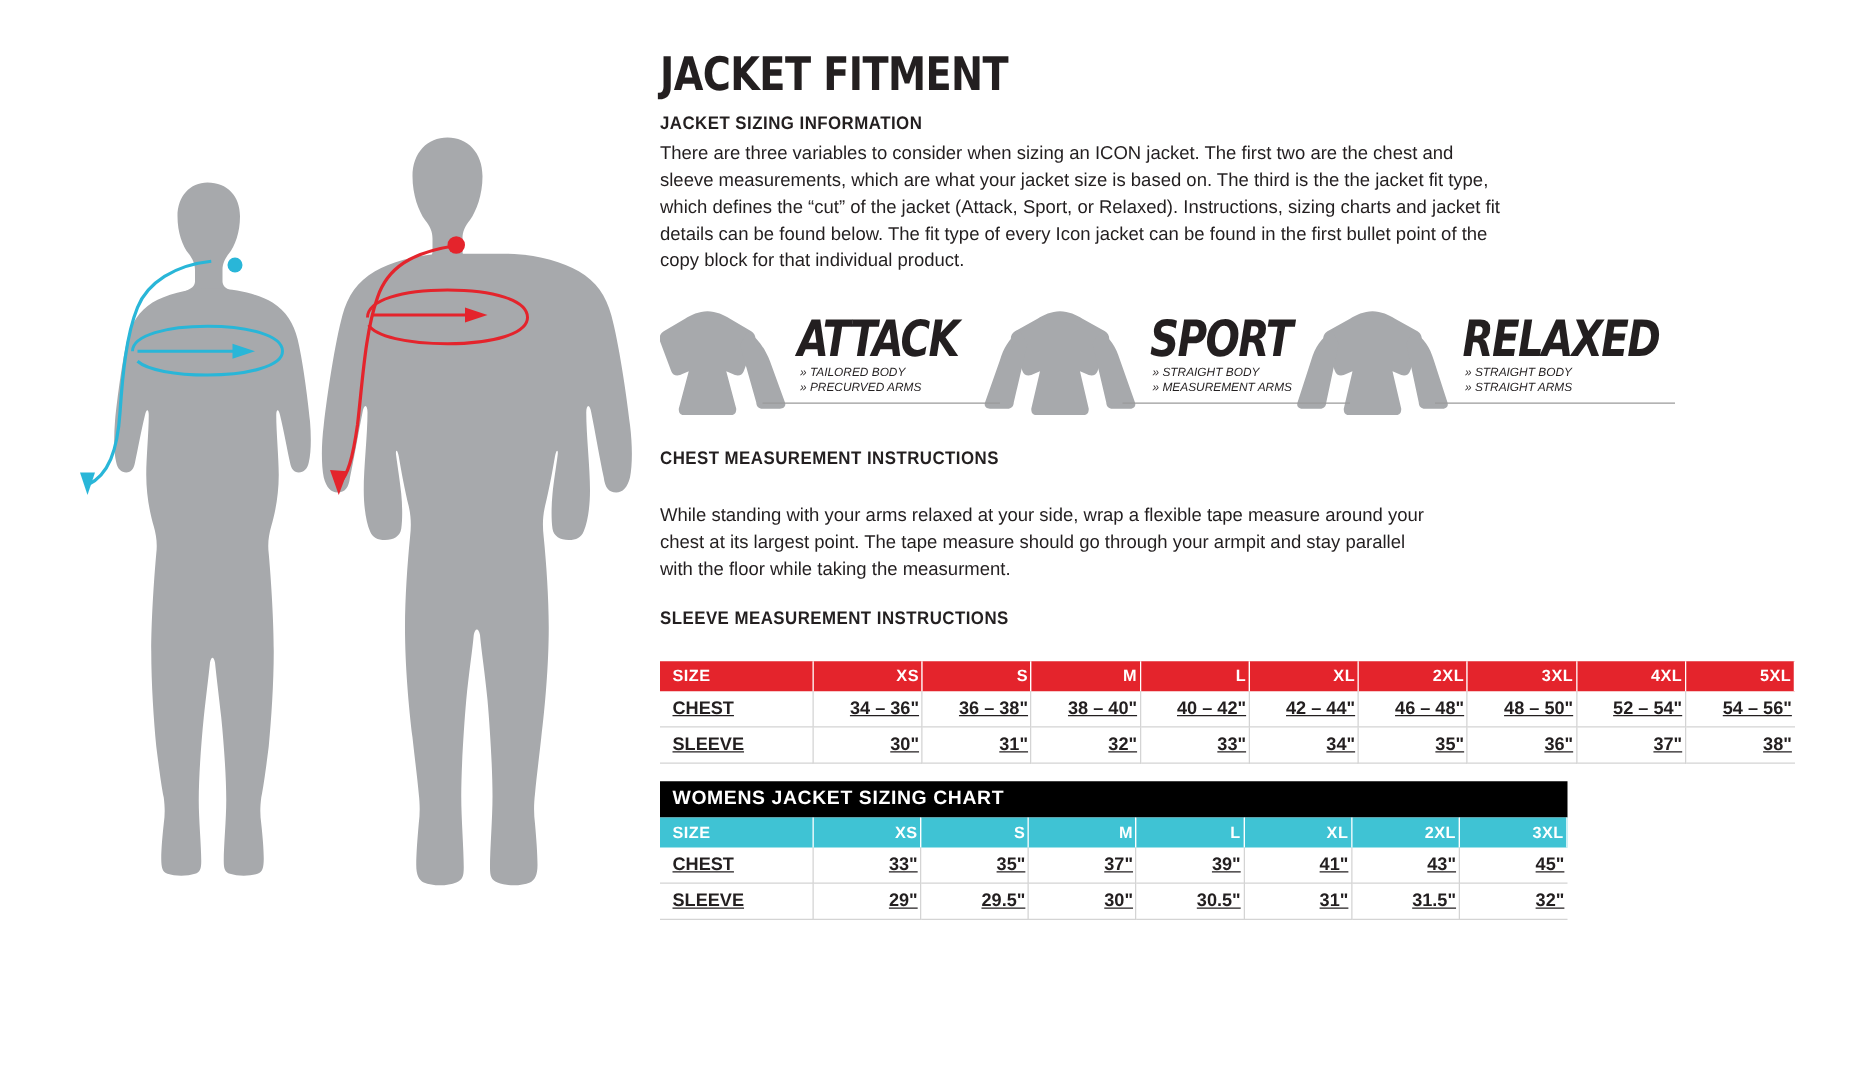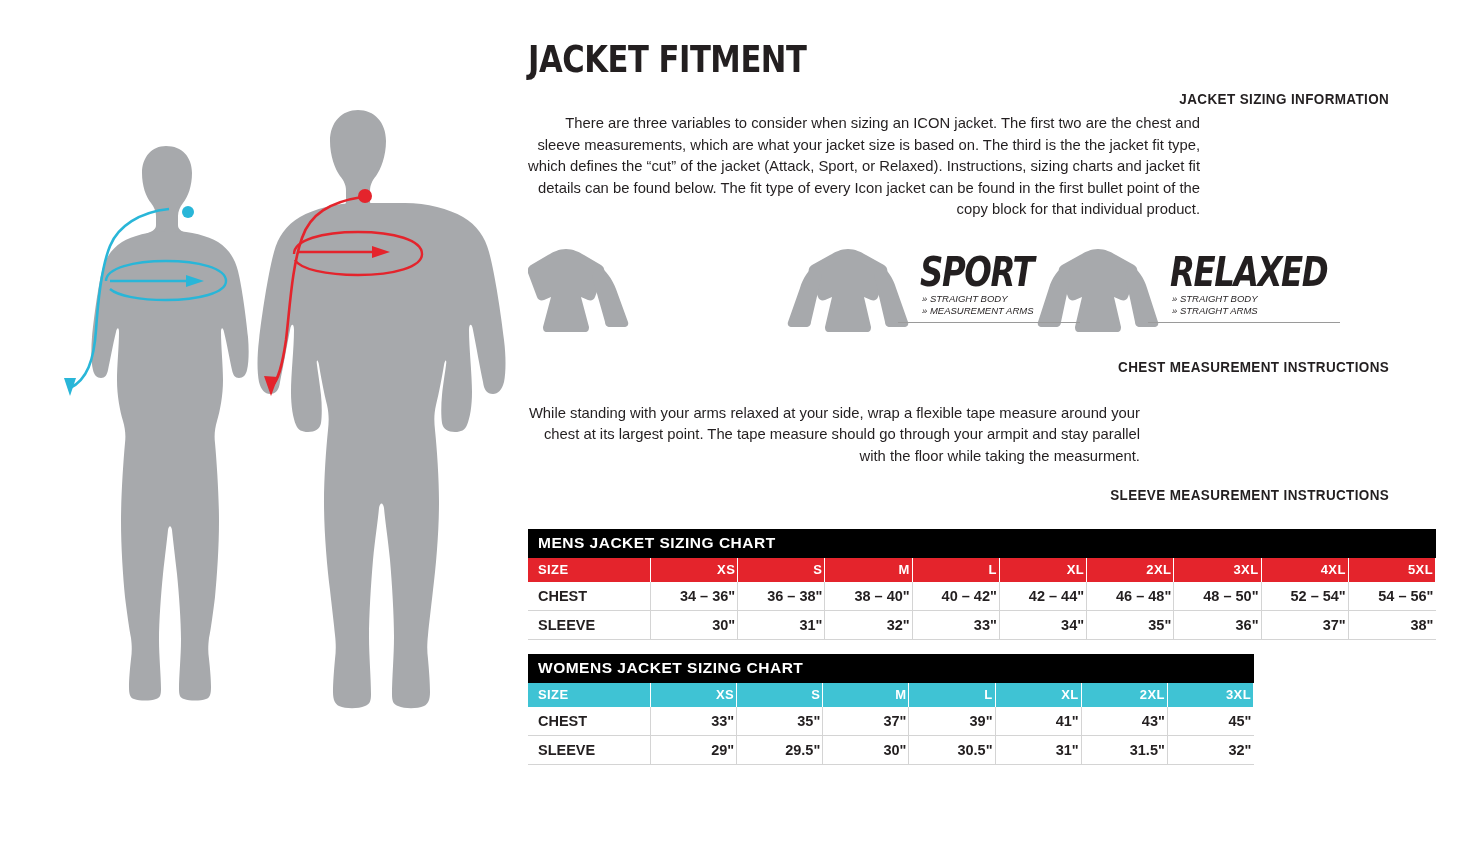"JACKET SIZING INFORMATION" .block { text-align: right -> none }
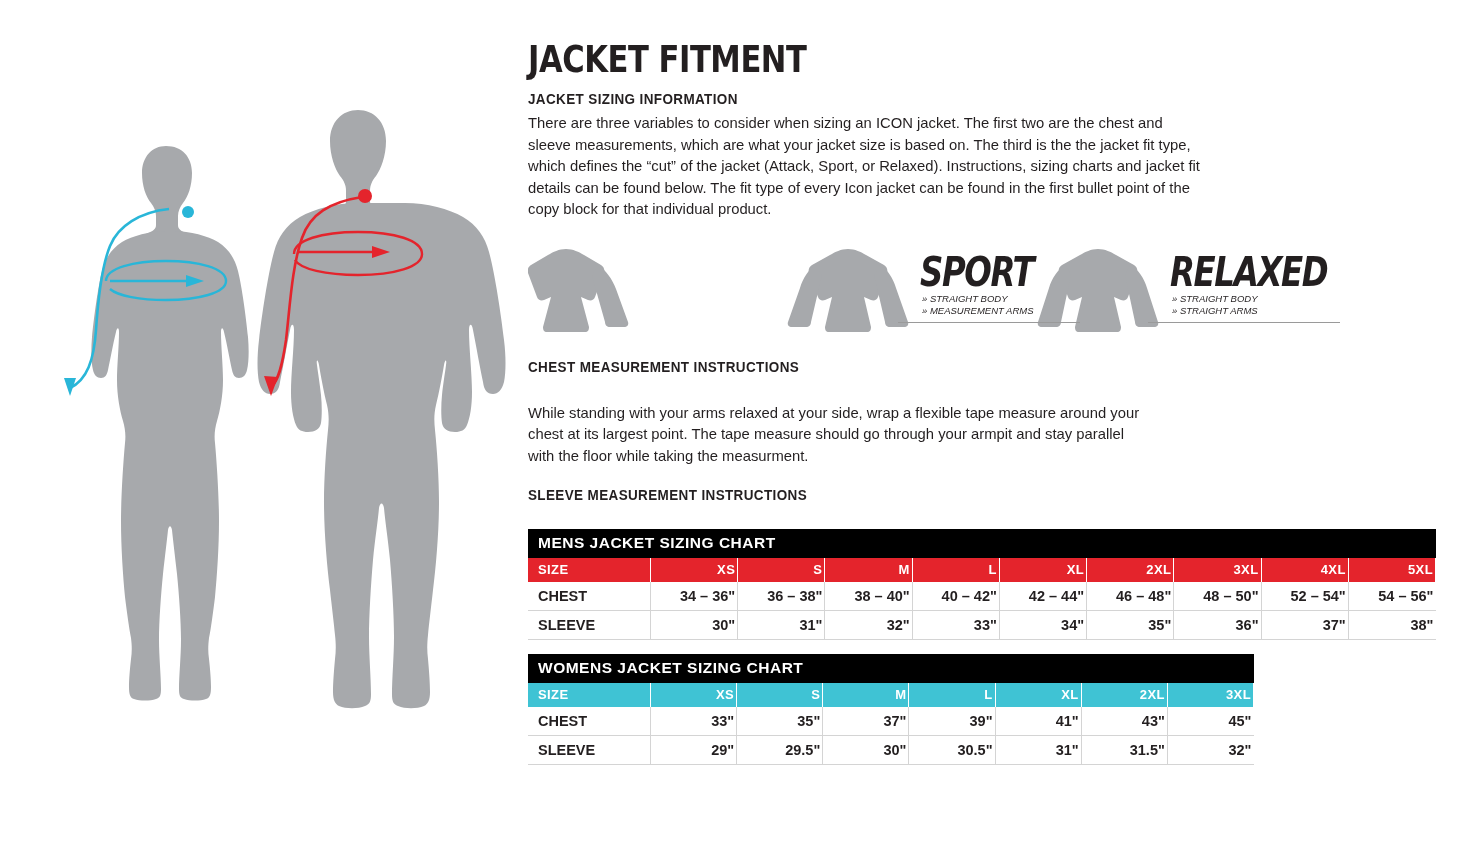"ATTACK" div.fit-group { html: none -> <div> <div>ATTACK</div> <div> <span>» TAILORED BODY</span> <span>» PRECURVED ARMS</span> </div> <div></div> </div> }
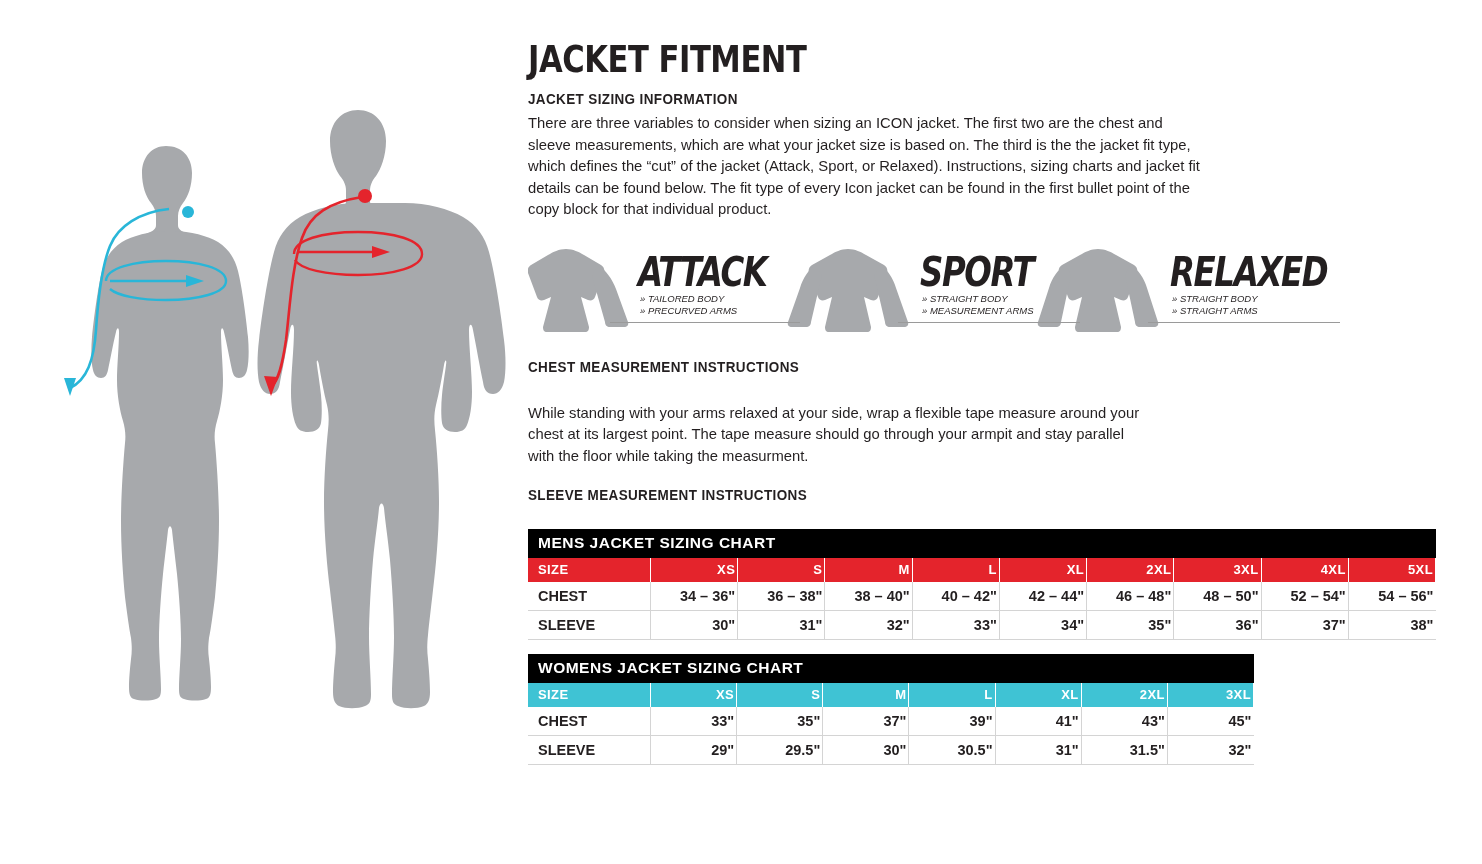"MENS JACKET SIZING CHART" div.table-title { html: <div>MENS JACKET SIZING CHART</div> -> none }
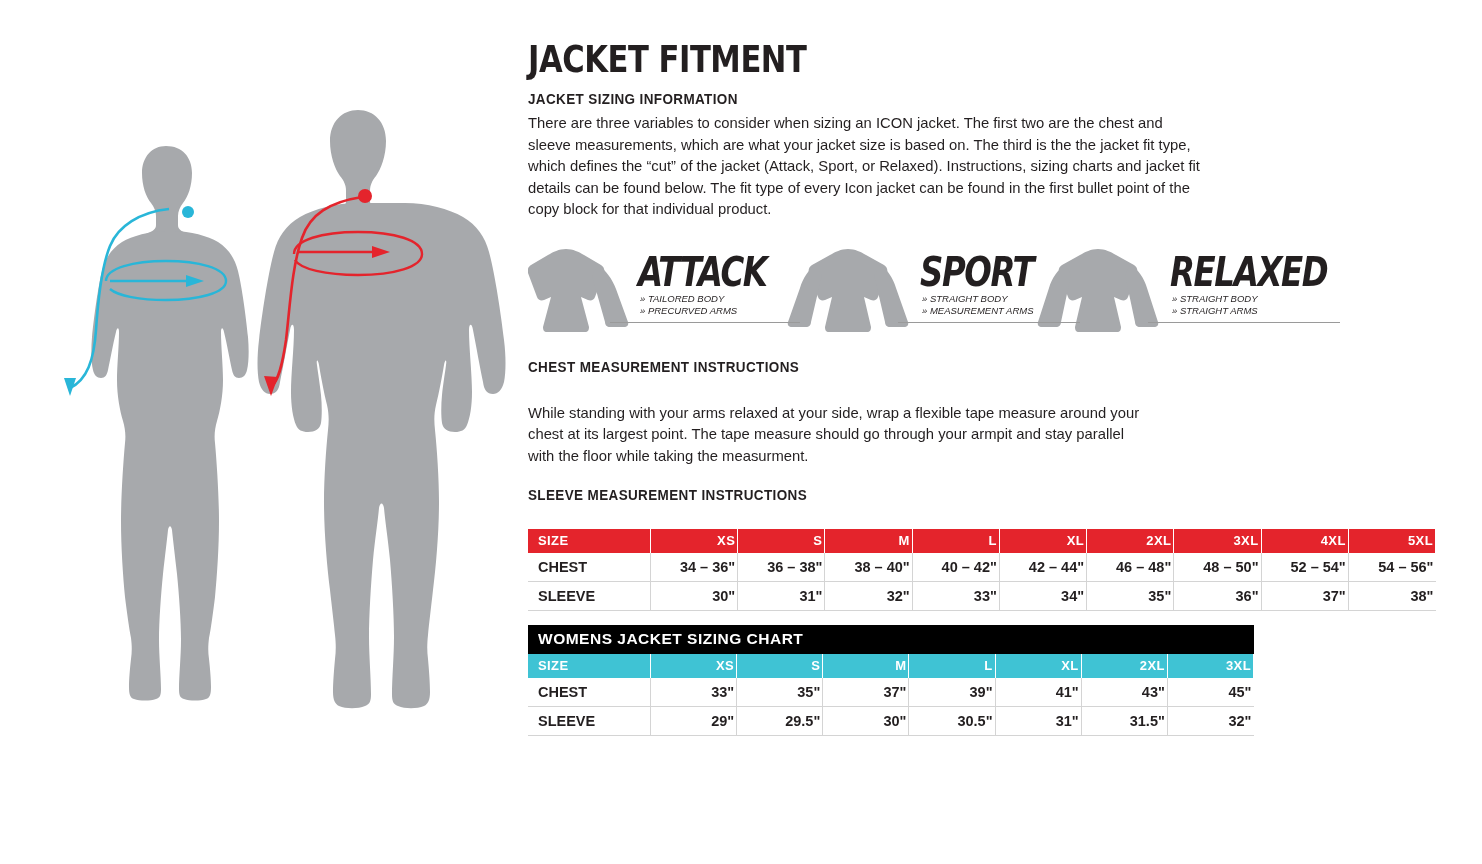"CHEST" table.sizing tr.data td { text-decoration: none -> underline }
